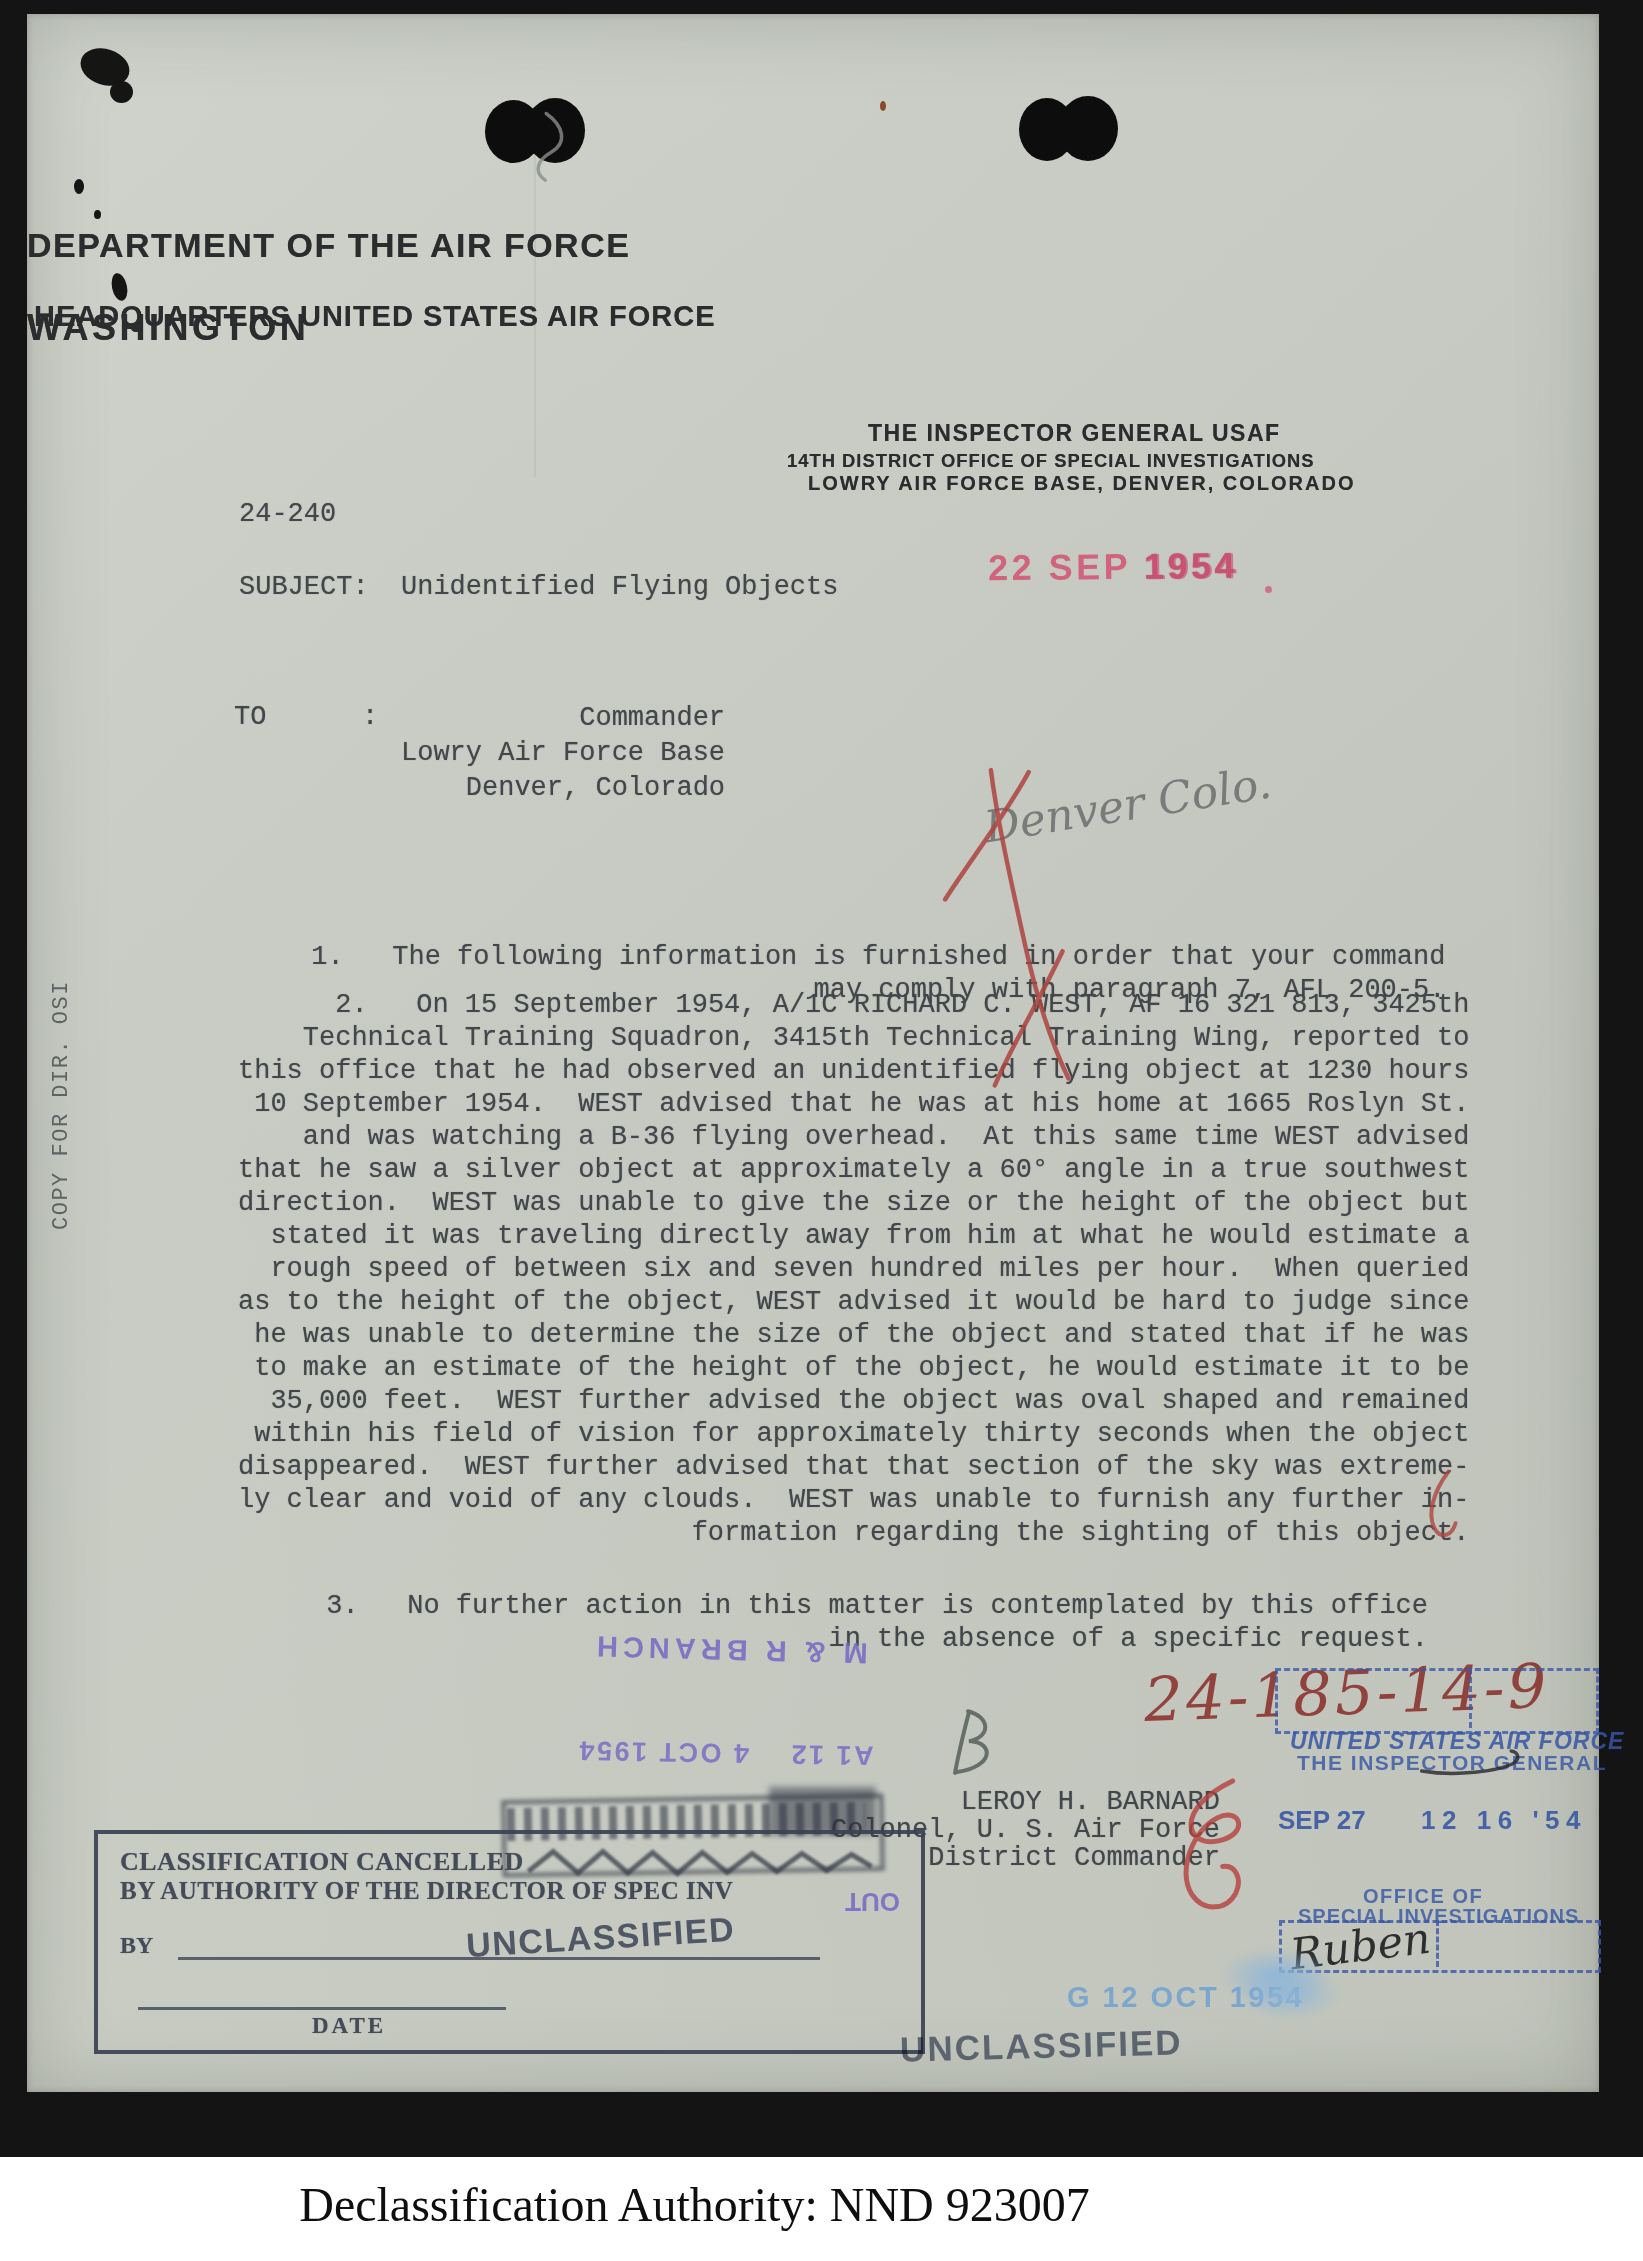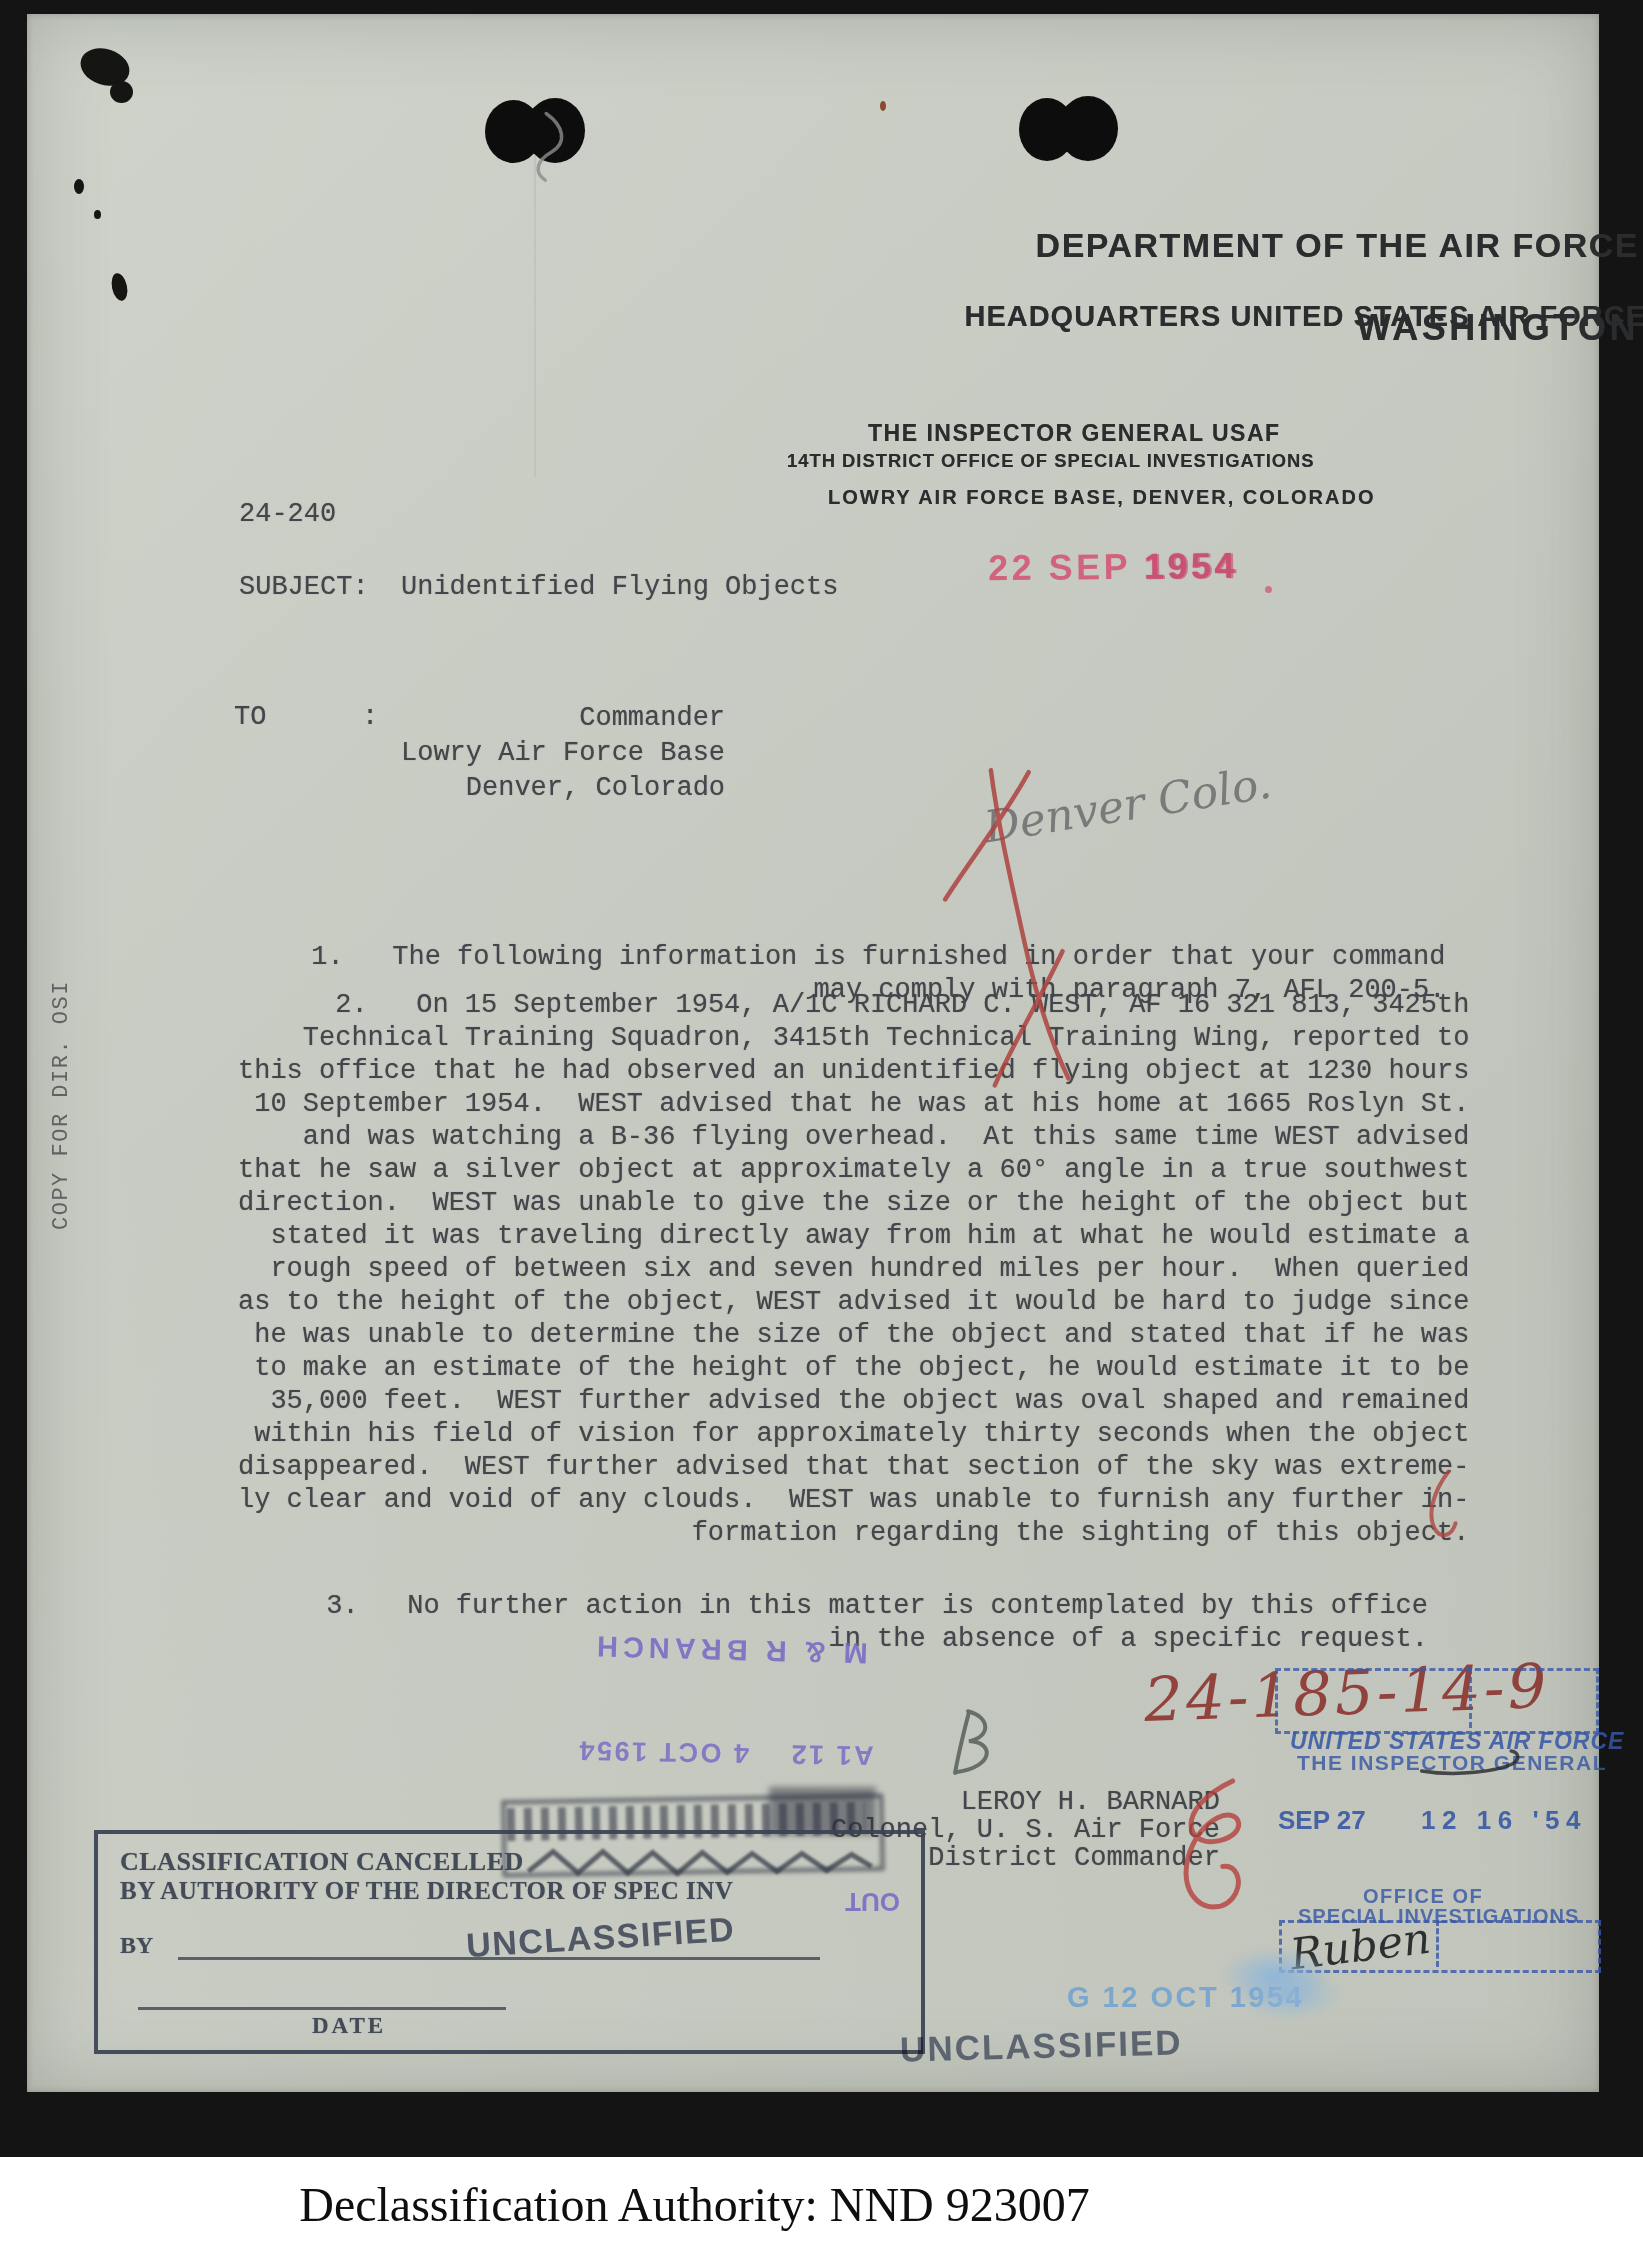"DEPARTMENT OF THE AIR FORCE" .center { text-align: right -> left }
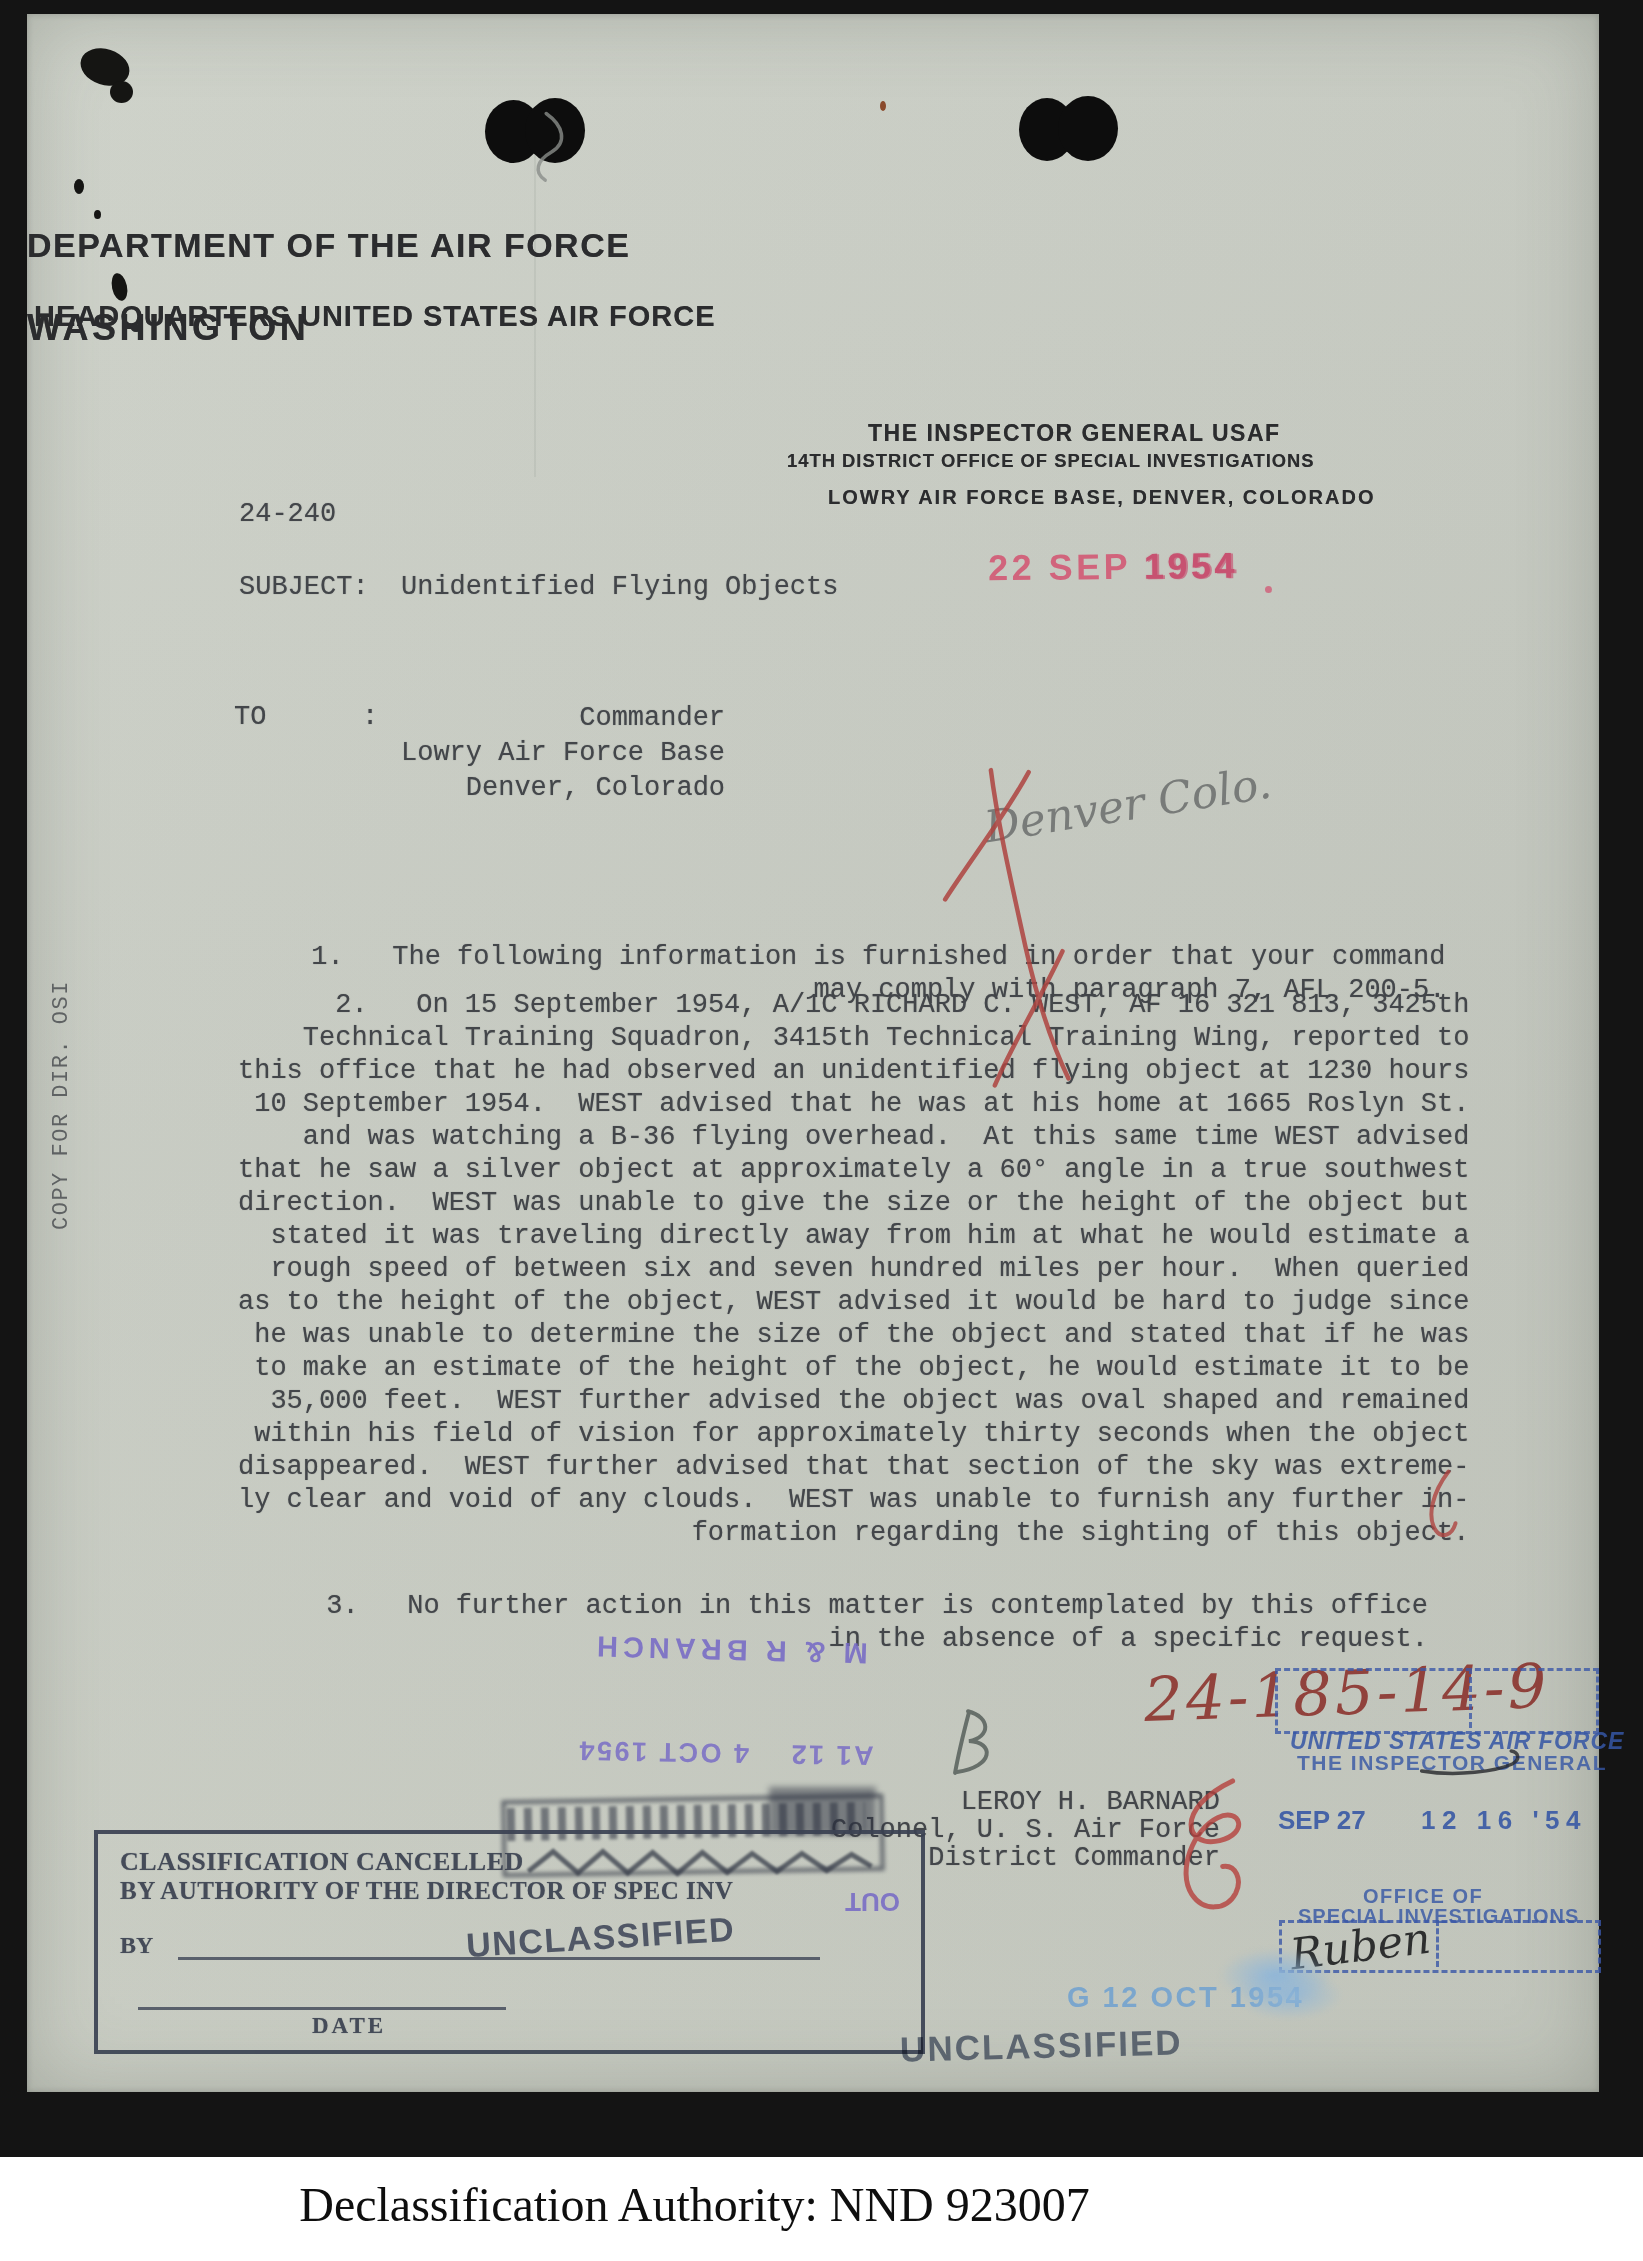"LOWRY AIR FORCE BASE, DENVER," div.print { margin-left: 20px -> none; top: 486px -> 472px }
